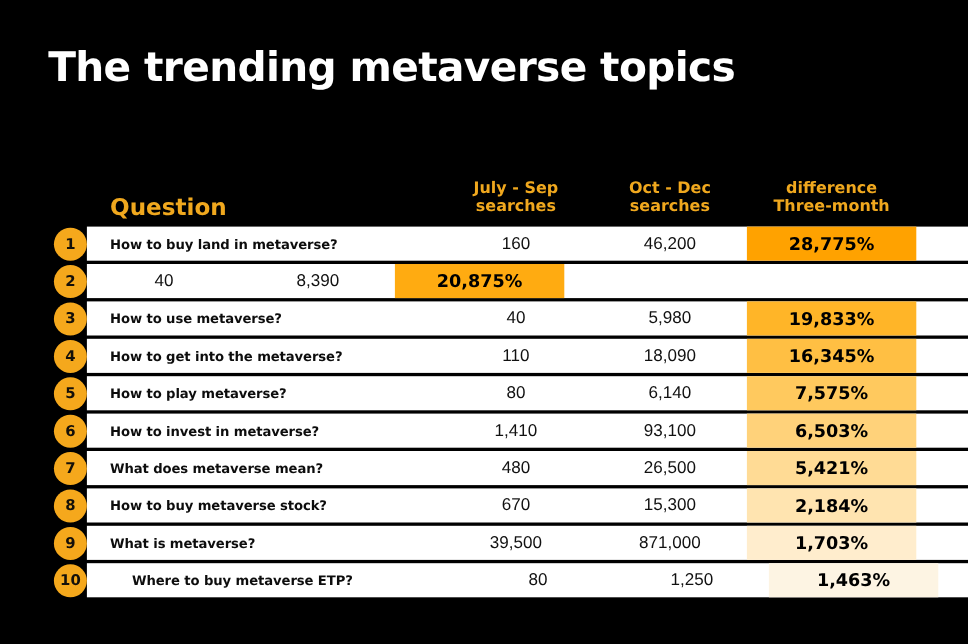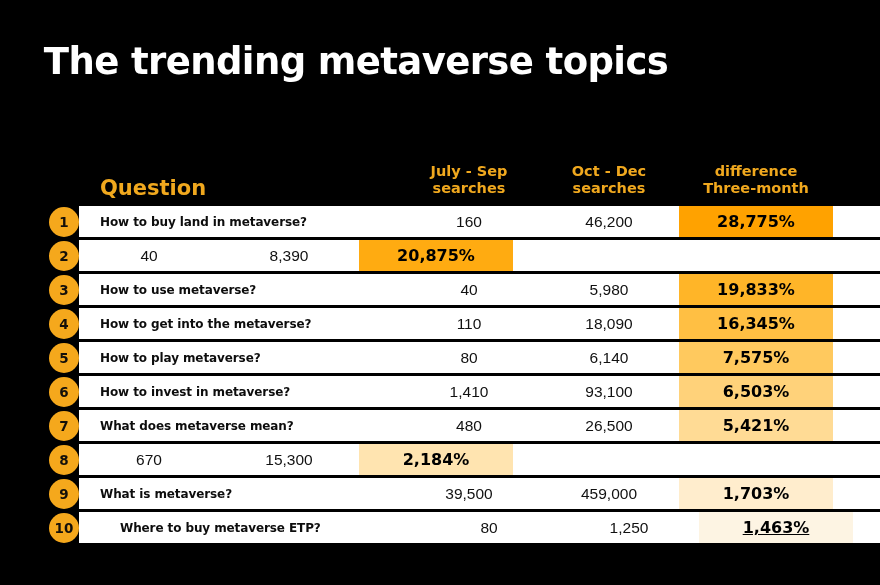"How to buy metaverse stock?" div.col-q { html: none -> <div>How to buy metaverse stock?</div> }
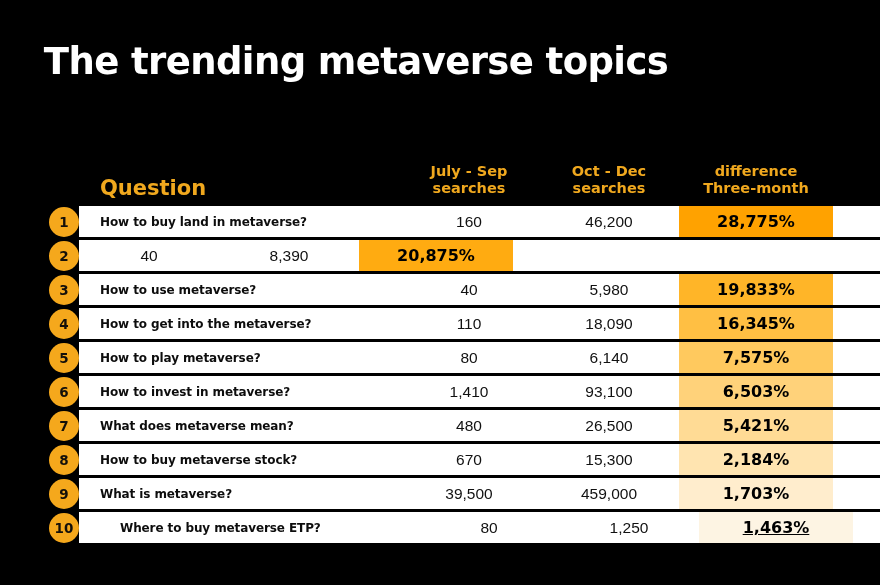"459,000" div.col-n2 { text: 459,000 -> 871,000 }
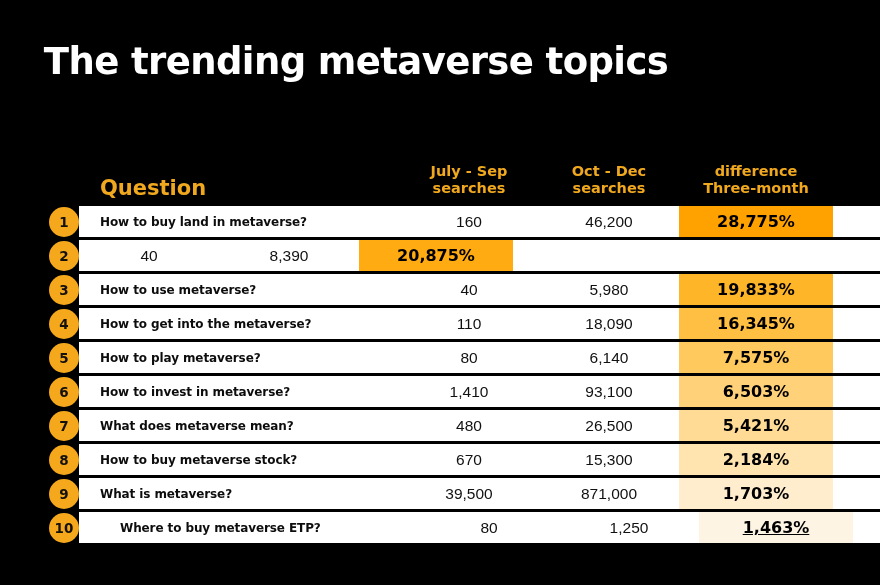"1,463%" div.col-pct { text-decoration: underline -> none }
